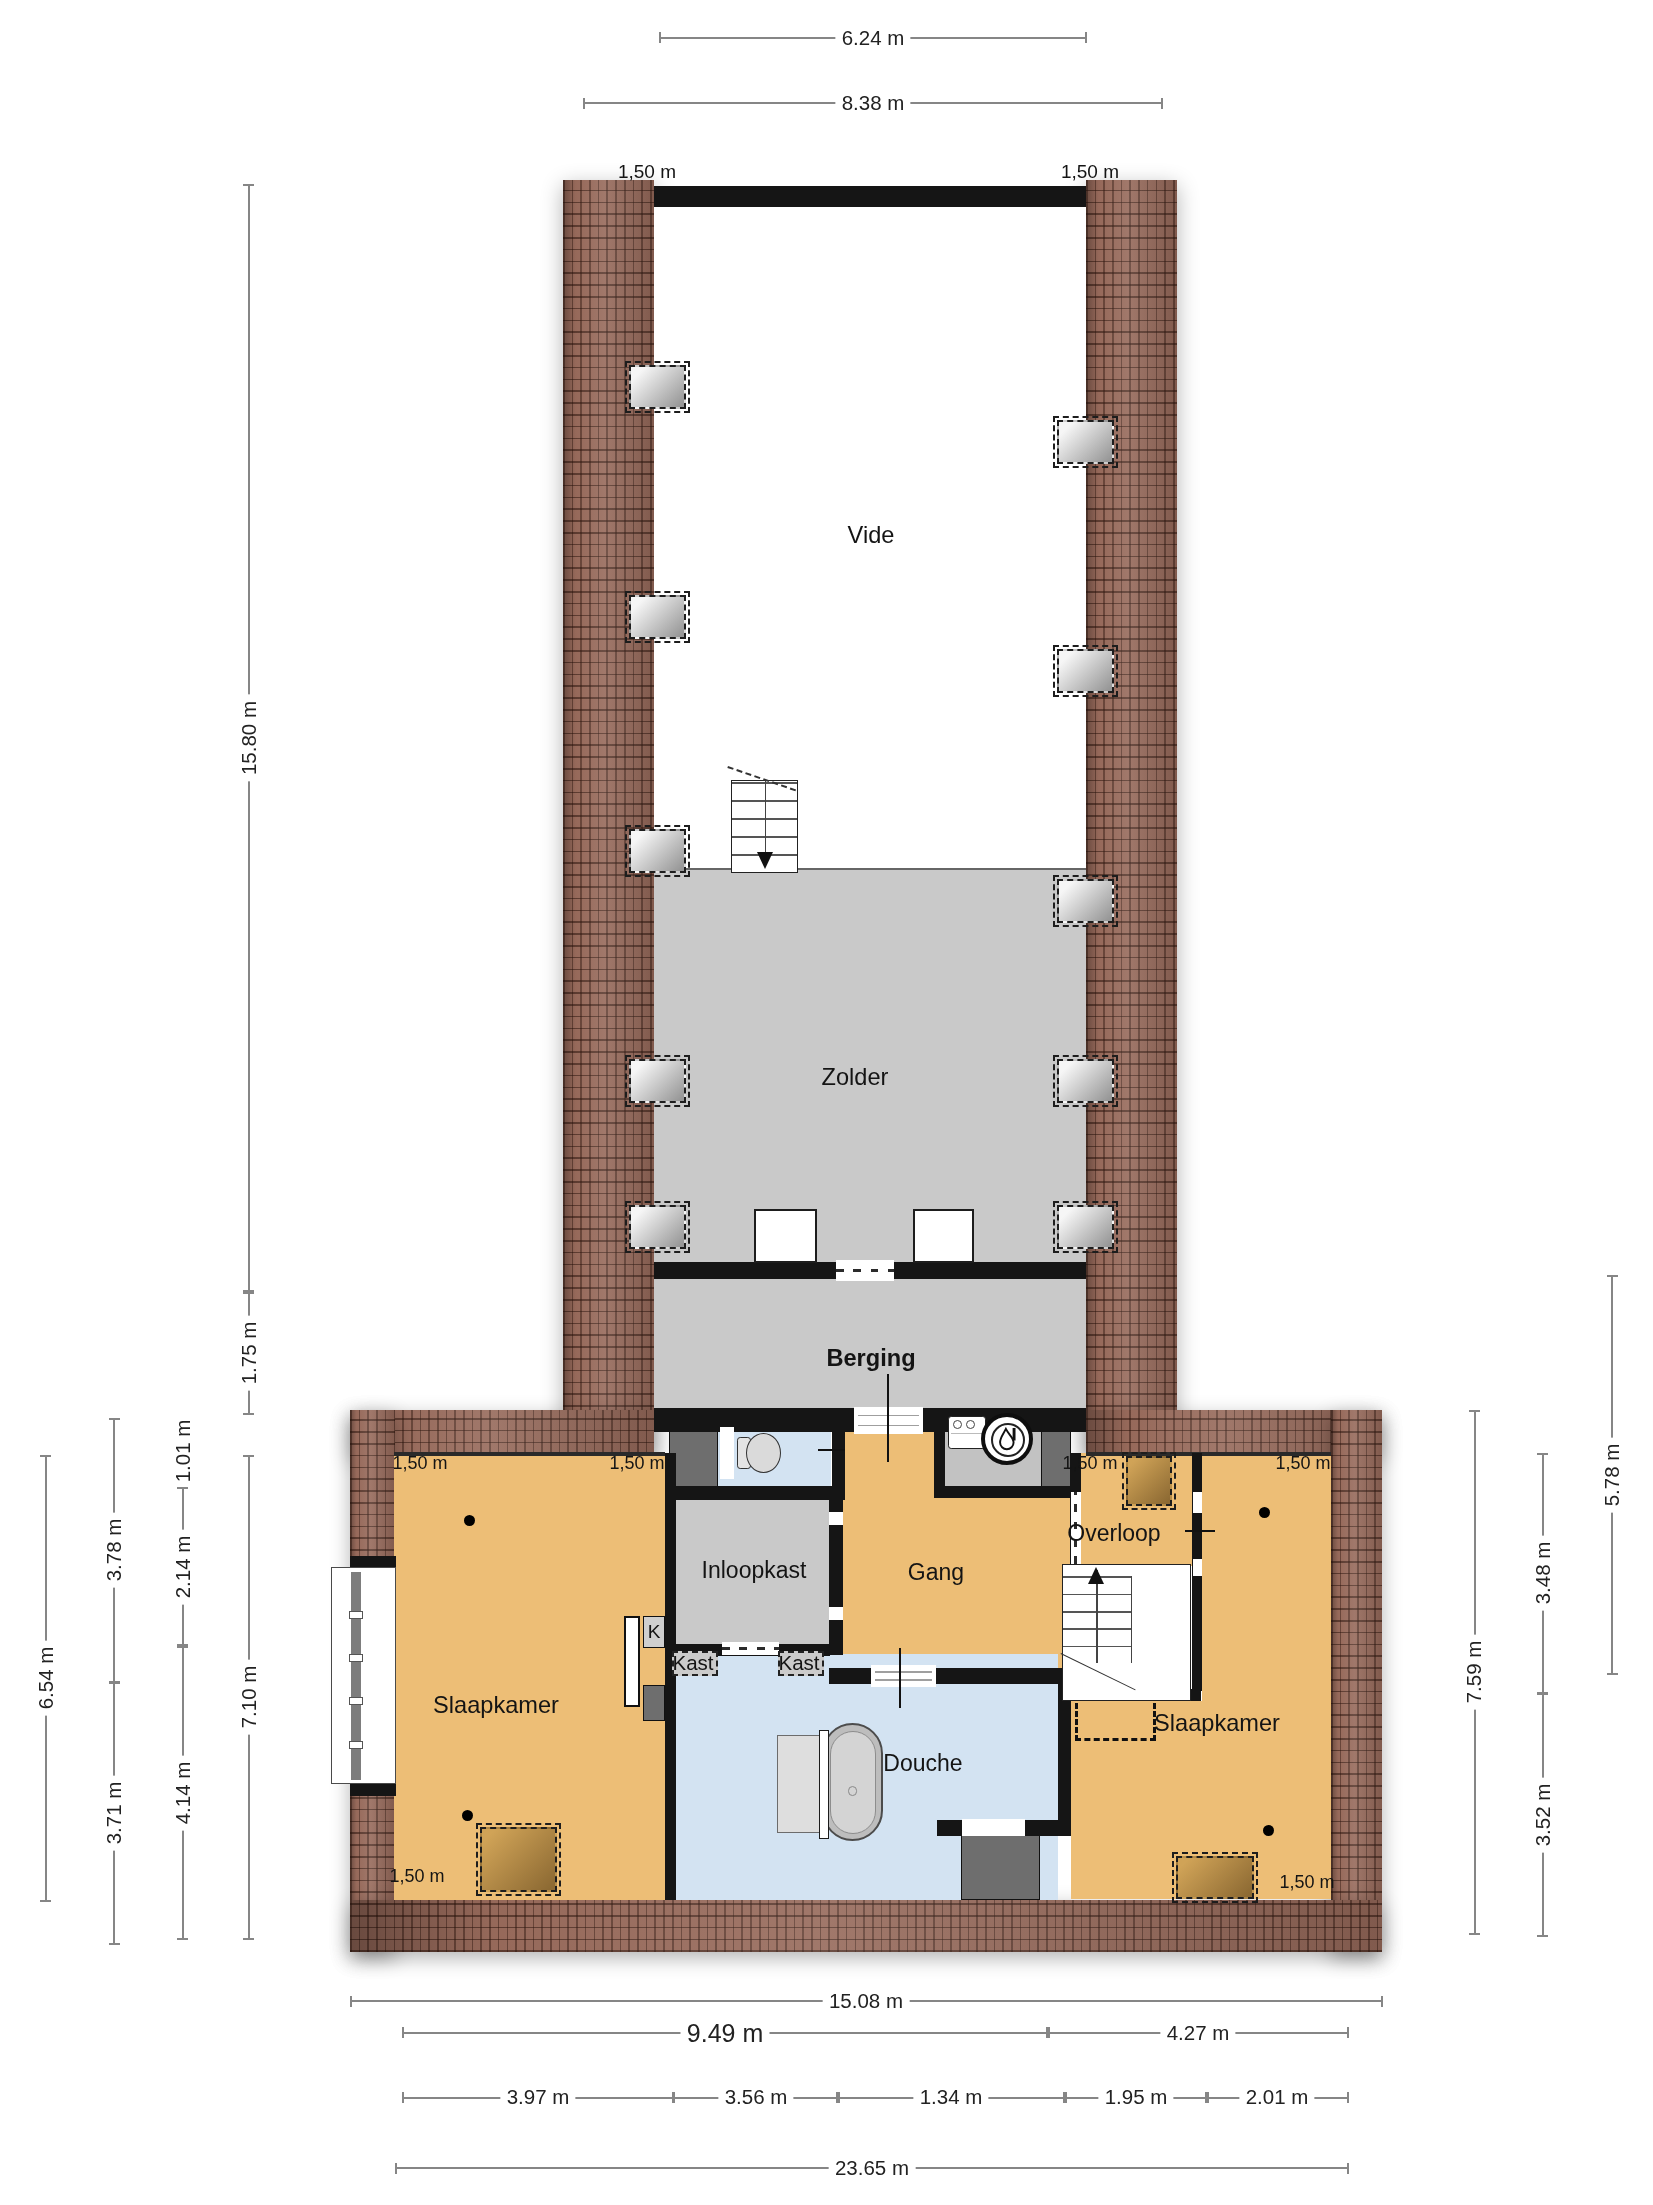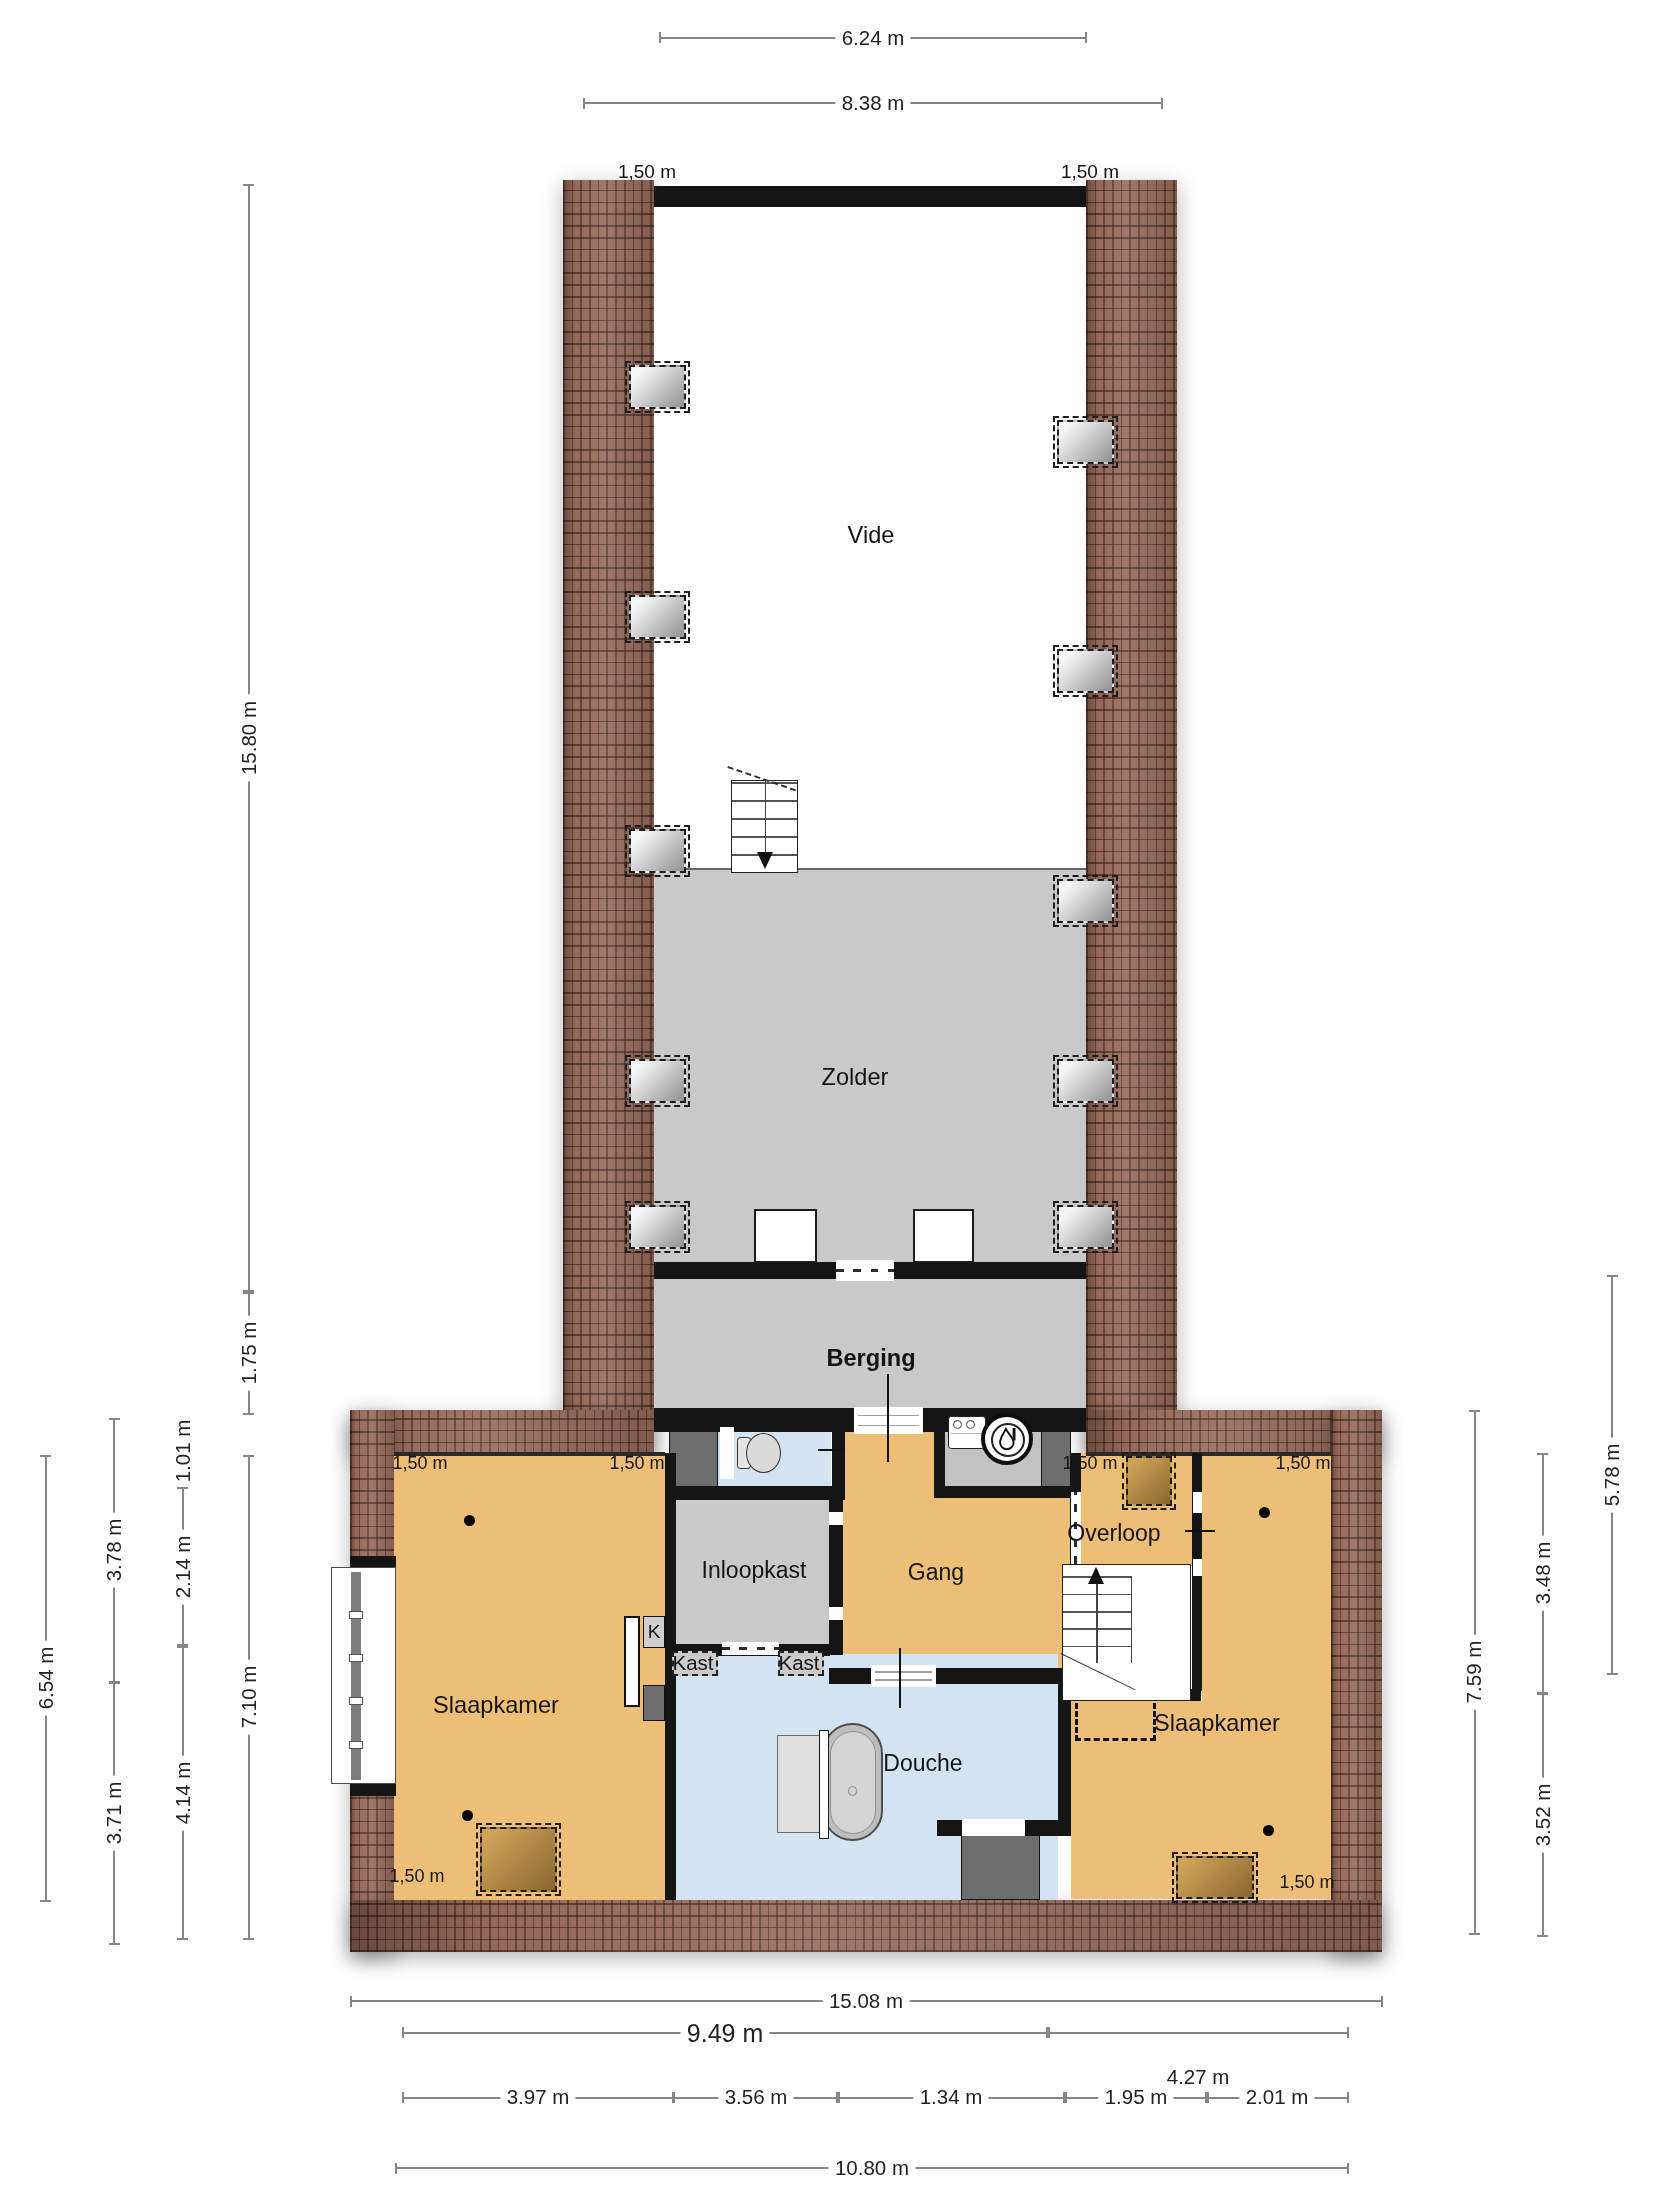"4.27 m" span.dlabel { margin-top: 44px -> none }
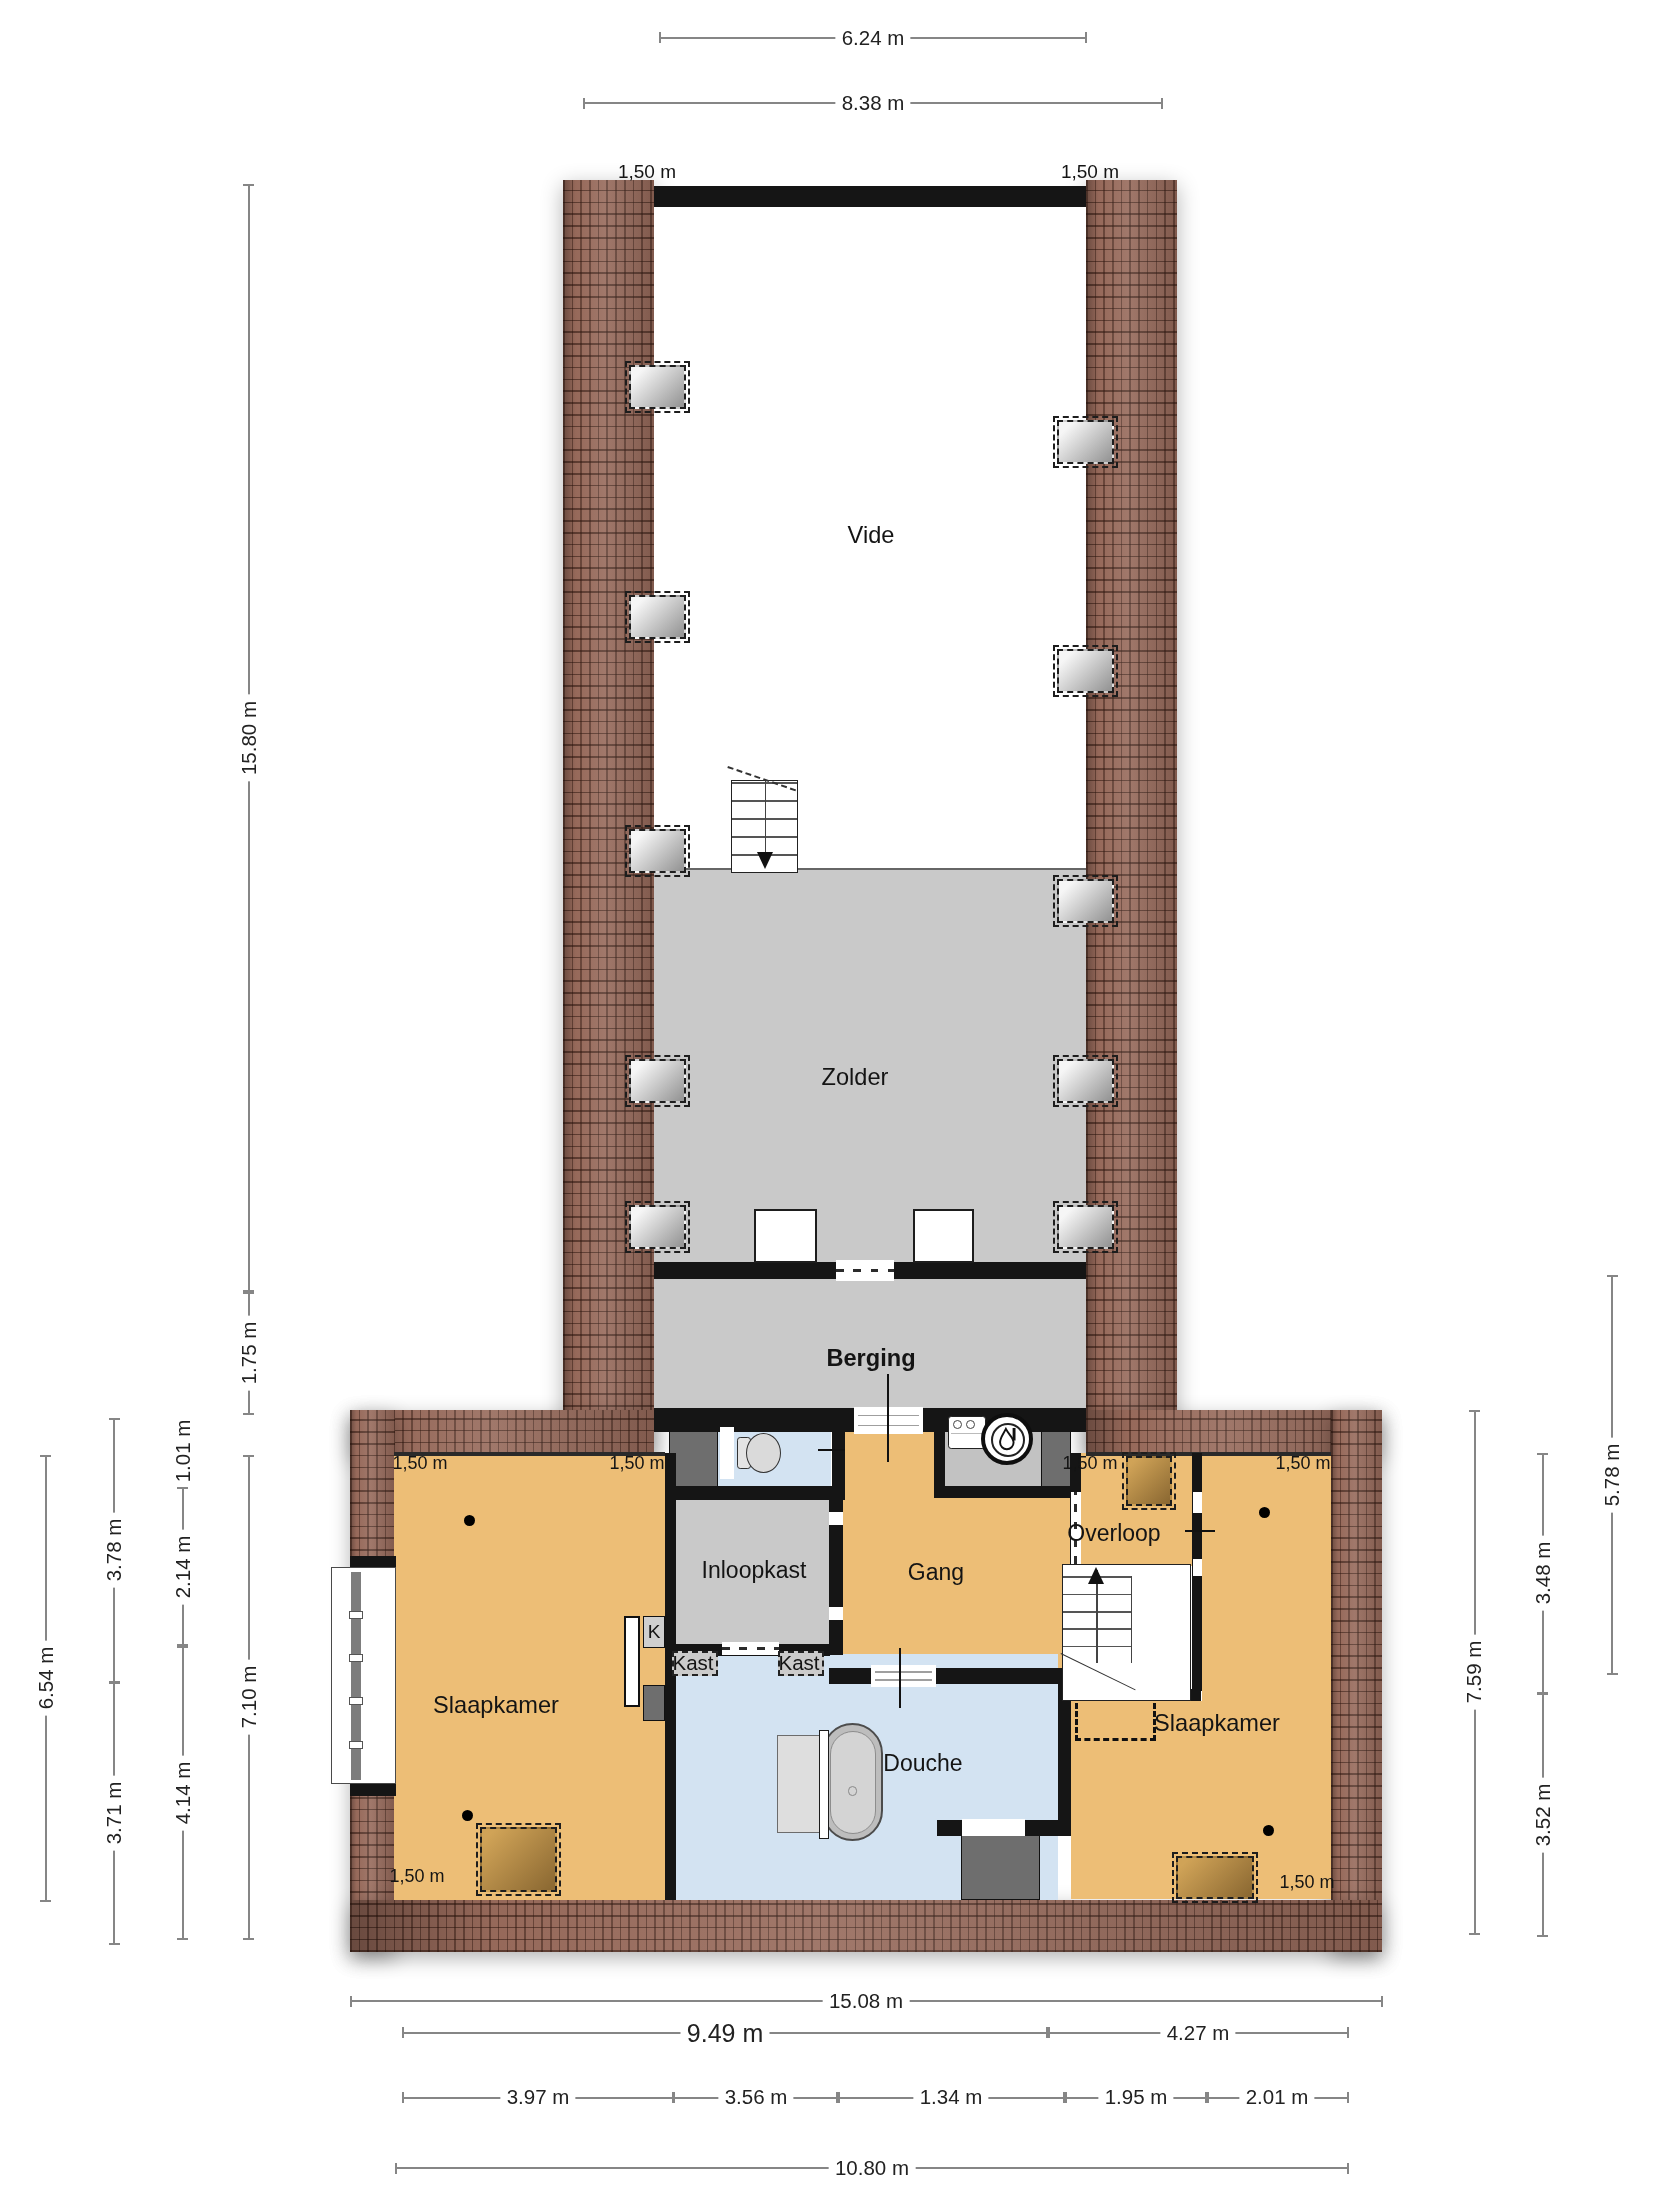"10.80 m" span.dlabel { text: 10.80 -> 23.65 }
